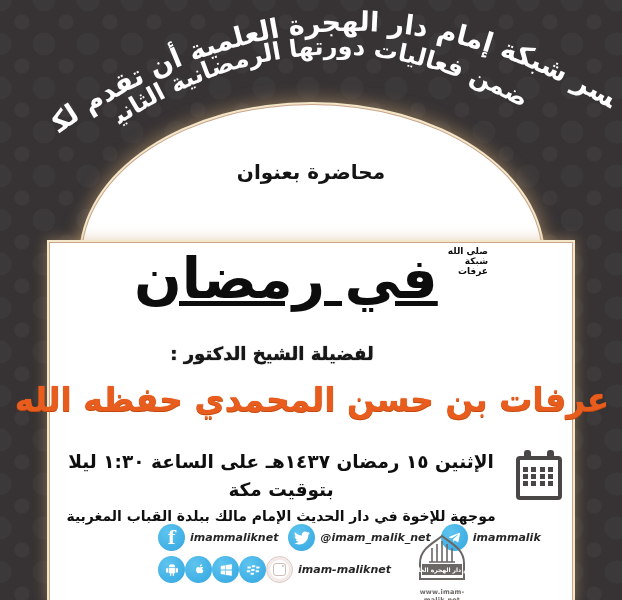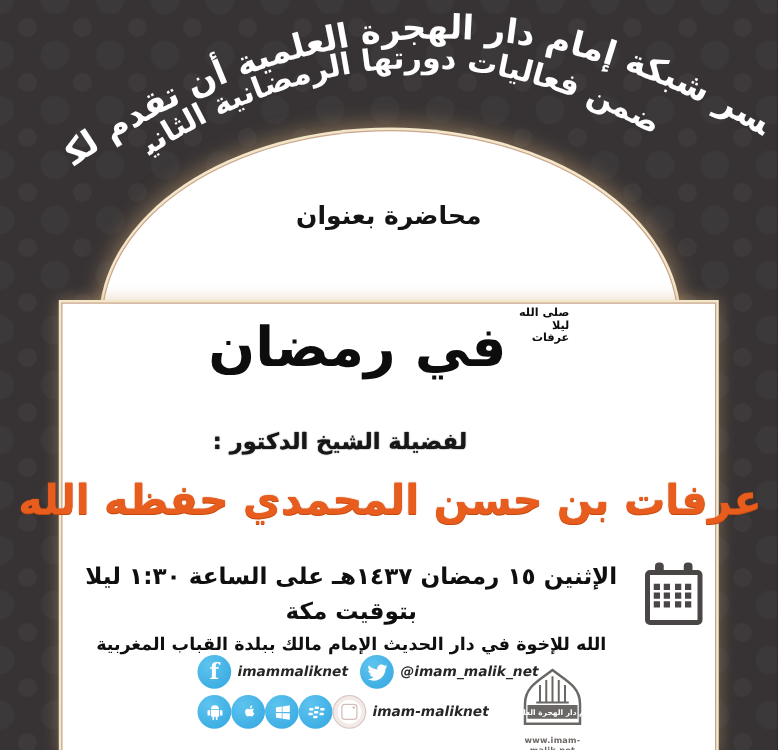"في رمضان" .title-part { font-size: 44px -> 56px; text-decoration: none -> underline }
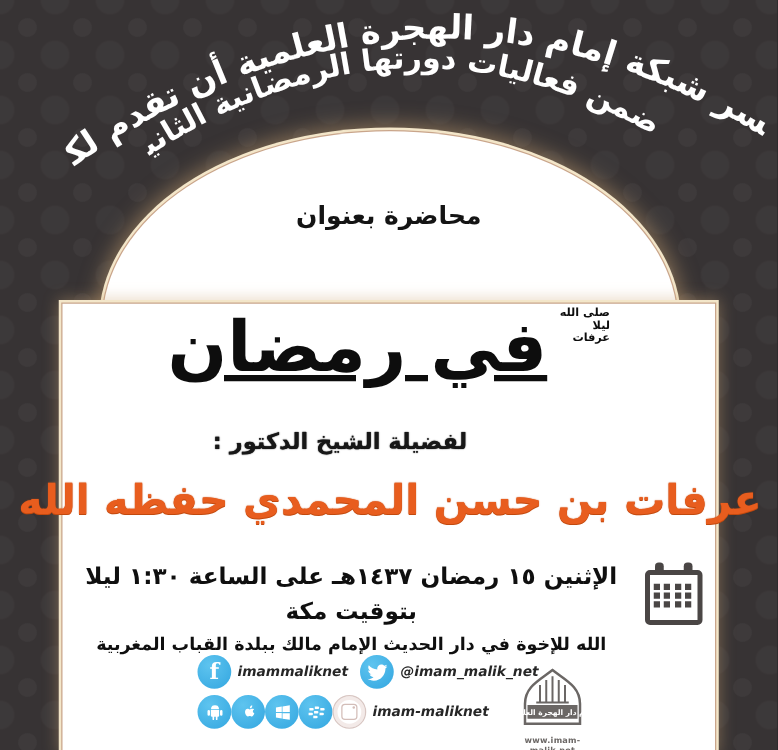"ليلا" span { text: ليلا -> شبكة }
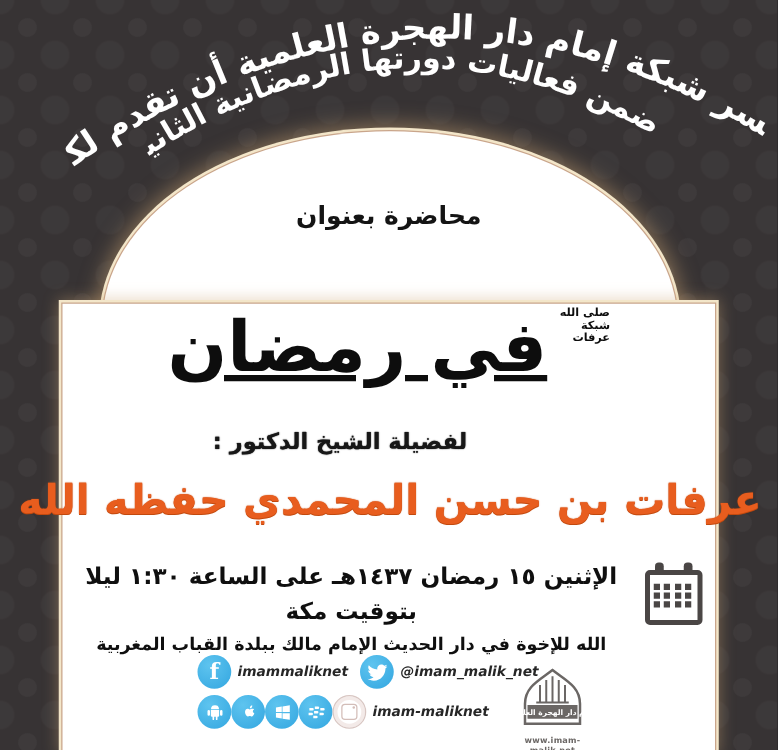"الله للإخوة في دار الحديث" div.schedule-line2 { text: الله -> موجهة }
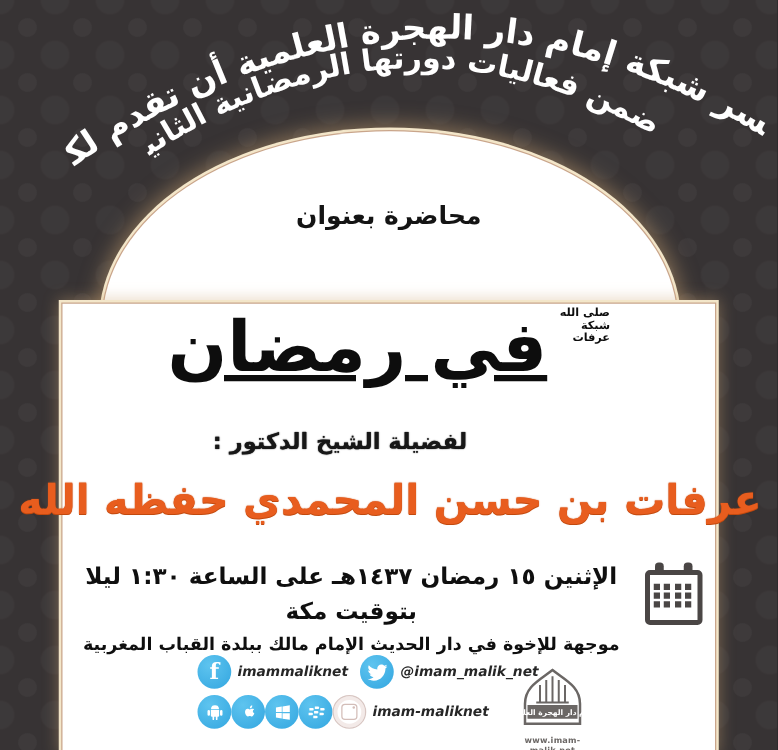"imammalik" span.social-item { html: none -> <span> <span> <svg> <path></path> </svg> </span> <span>imammalik</span> </span> }
